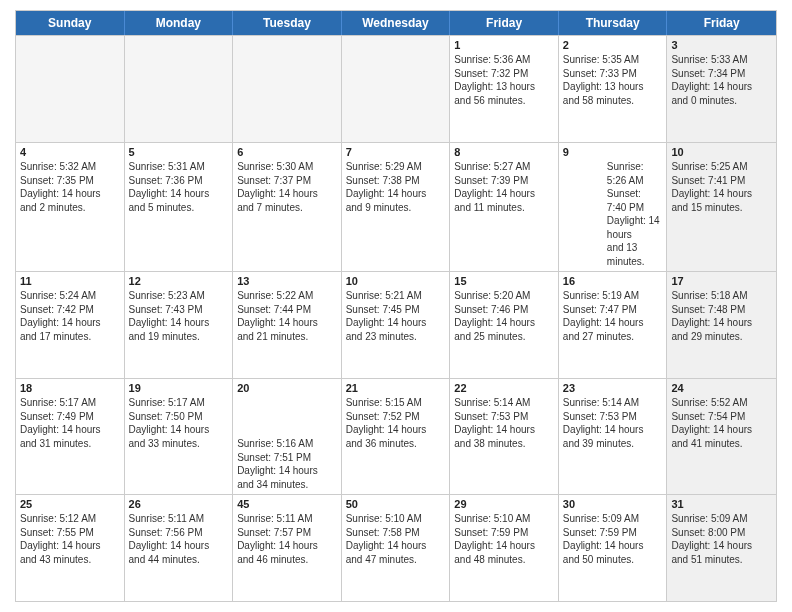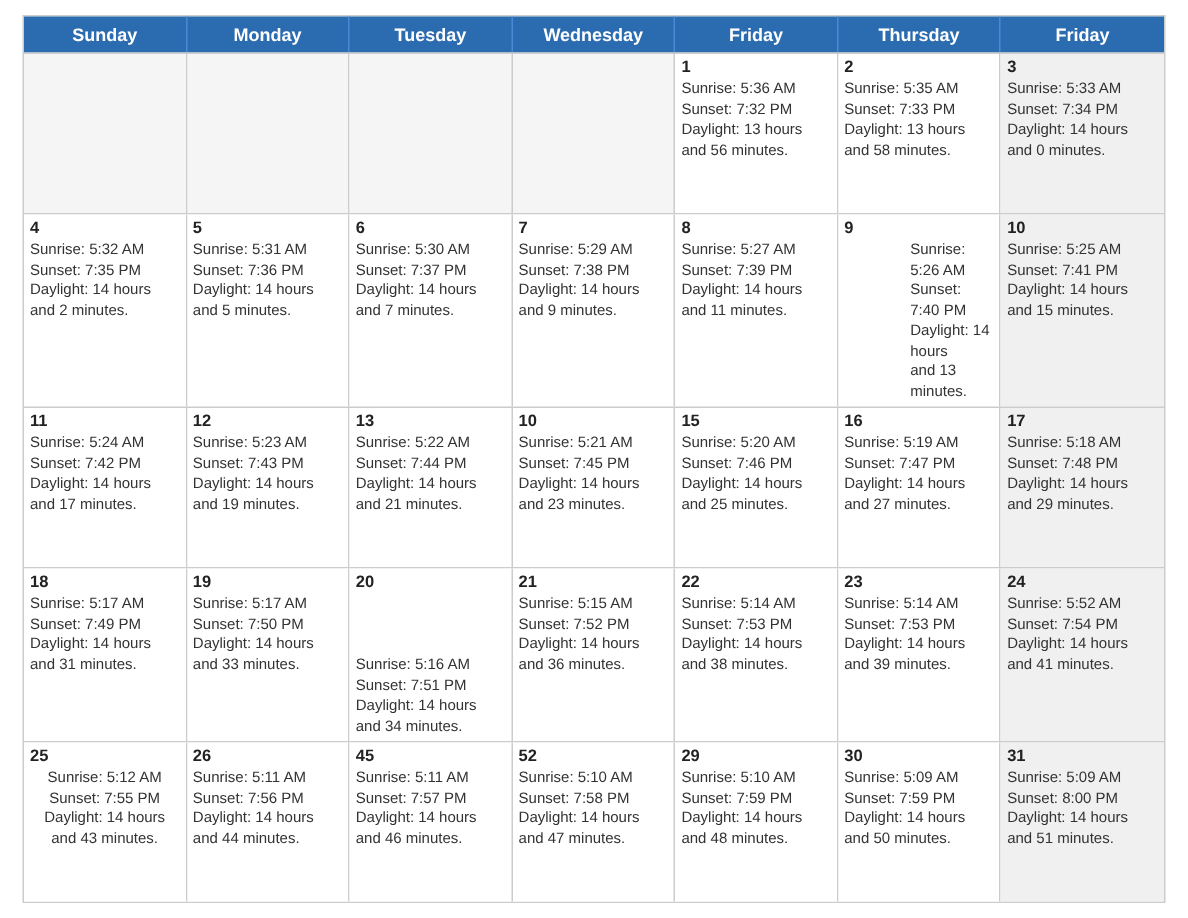"52" div.day-num { text: 52 -> 50 }
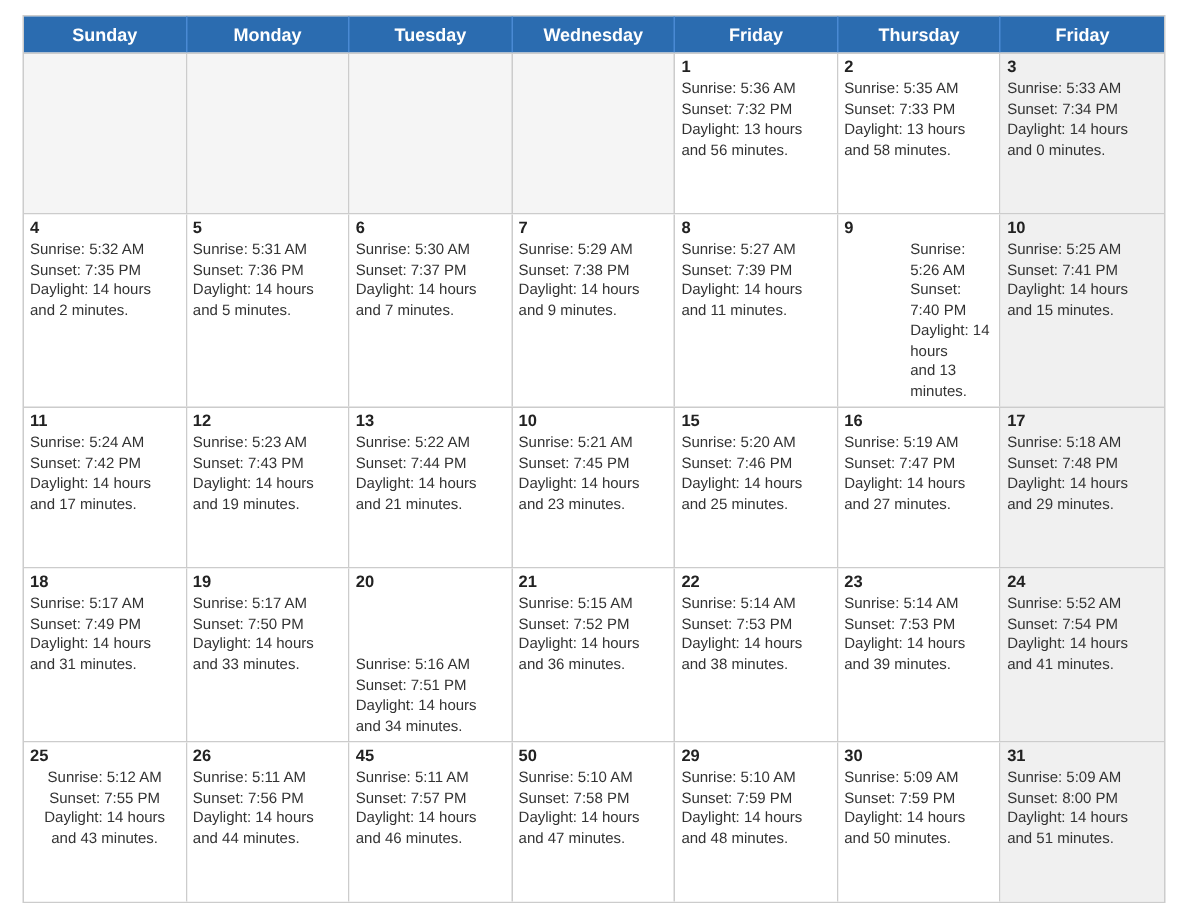"Sunrise: 5:12 AM" div.cell-text { text-align: center -> none }
